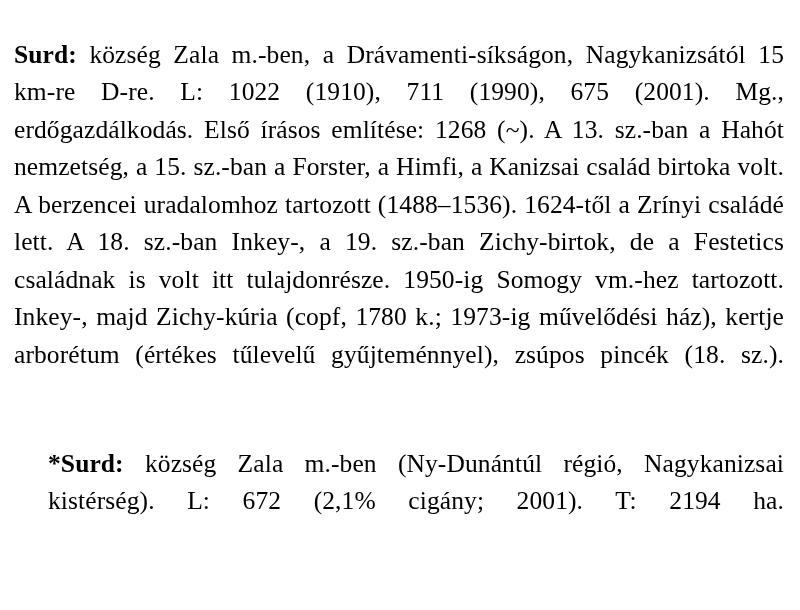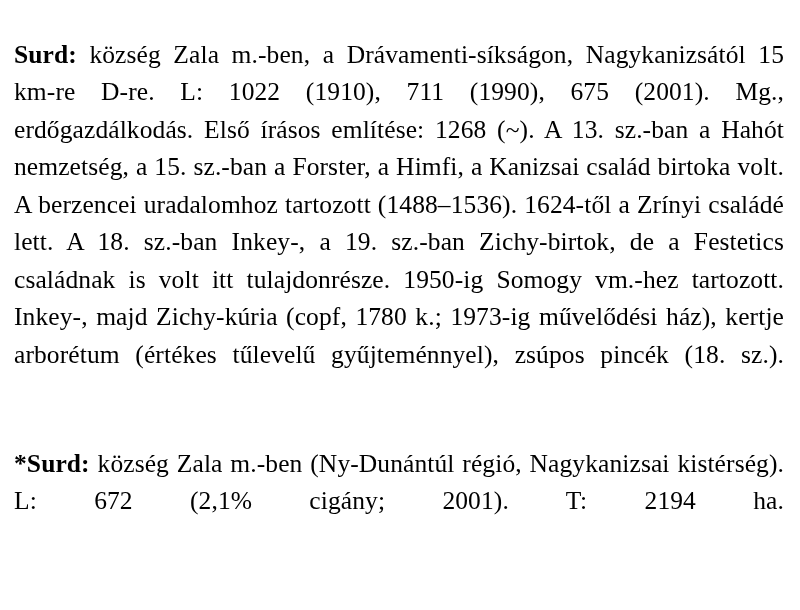"*Surd: község Zala m.-ben (Ny-Dunántúl" .entry + .entry { margin-left: none -> 34px }
